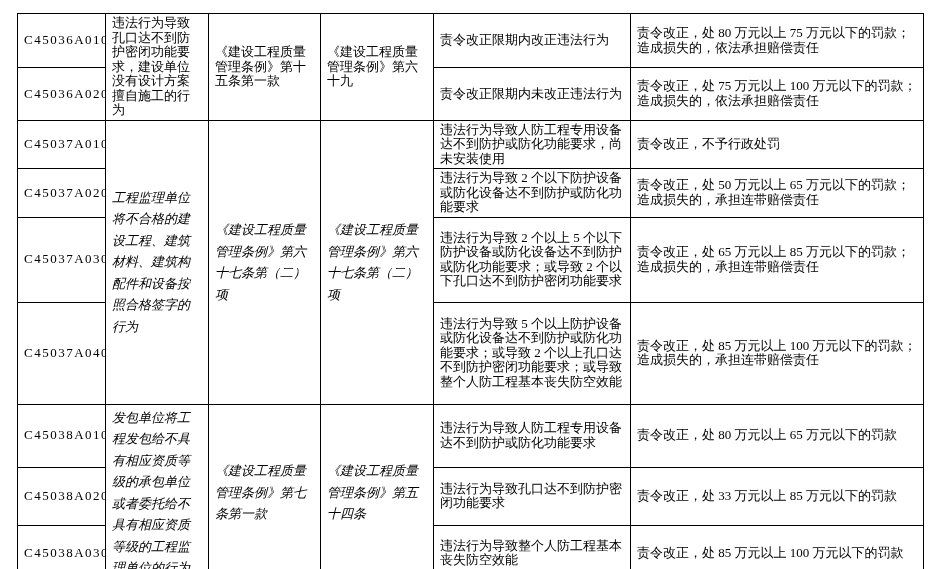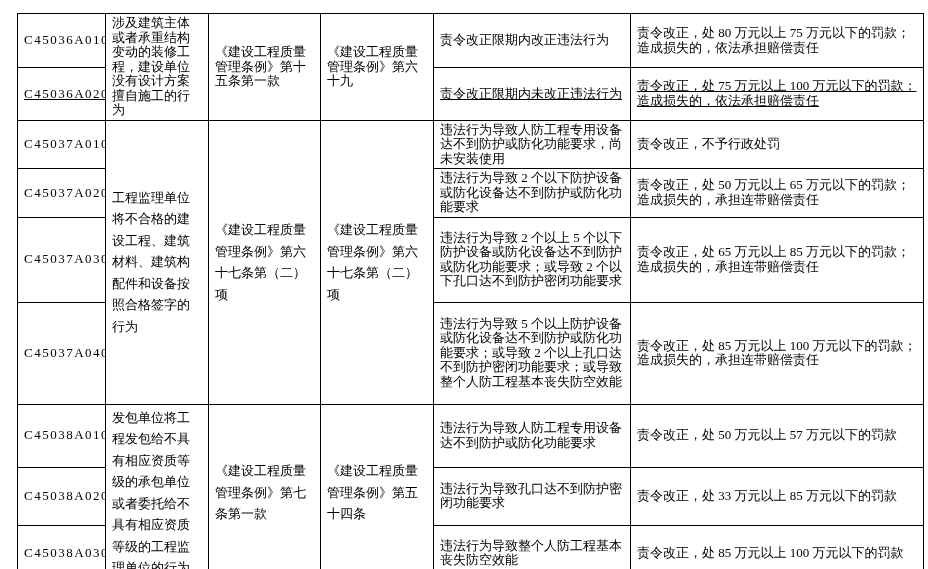"涉及建筑主体或者承重结构变动的装修工程，建设单位没有设计方案擅自施工的行为" td.behavior-cell { text: 涉及建筑主体或者承重结构变动的装修工程 -> 违法行为导致孔口达不到防护密闭功能要求 }
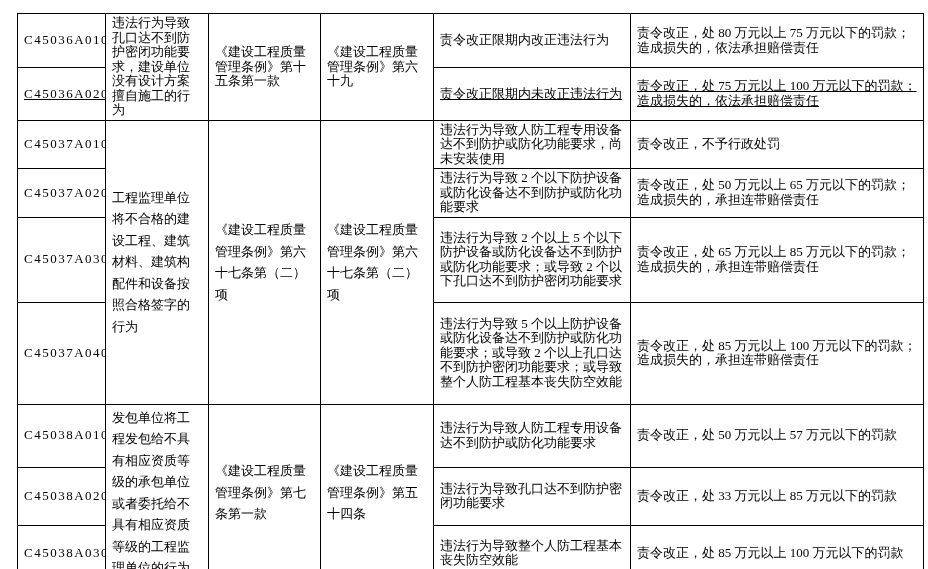"C45036A020" tr.r2 { text-decoration: underline -> none }
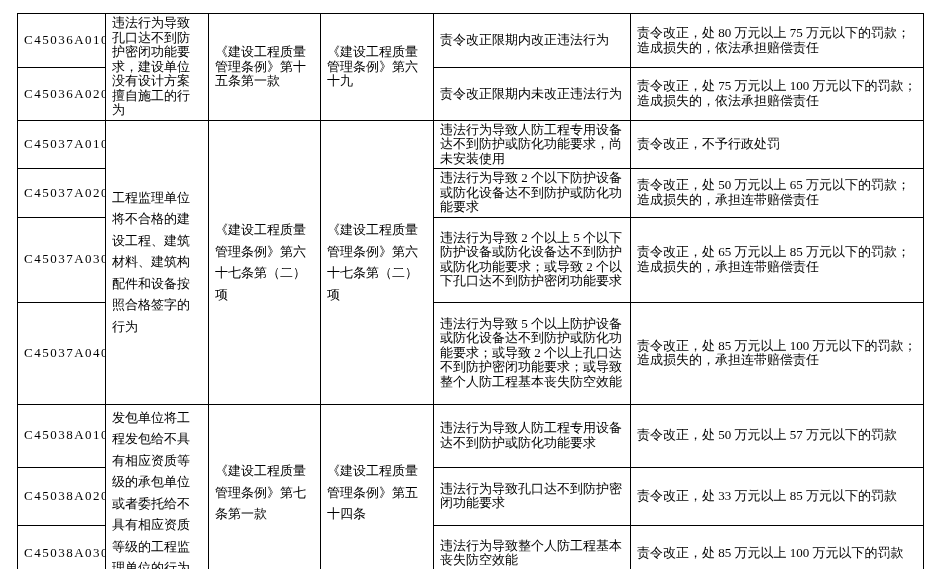"工程监理单位将不合格的建设工程、建筑材料、建筑构配件和设备按照合格签字的行为" td.airy { font-style: none -> italic }
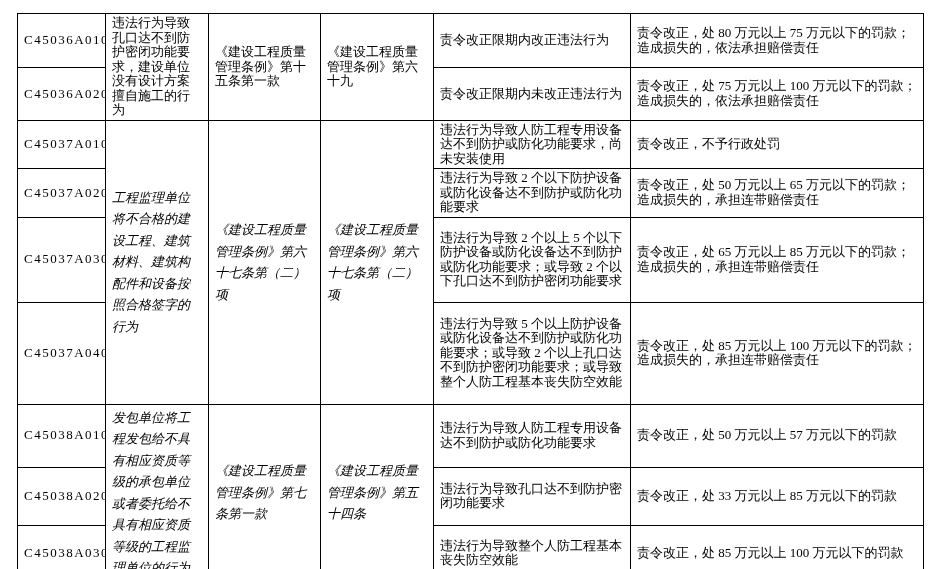"责令改正，处 50 万元以上 57 万元以下的罚款" td.penalty-cell { text: 50 万元以上 57 -> 80 万元以上 65 }
